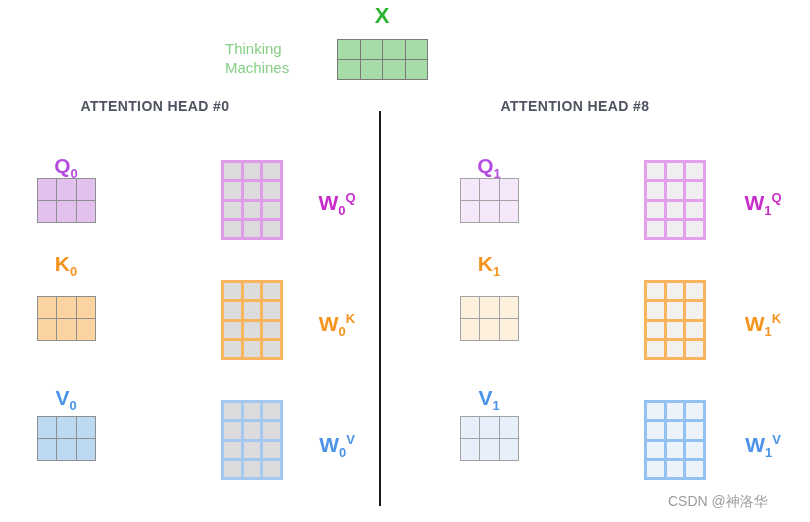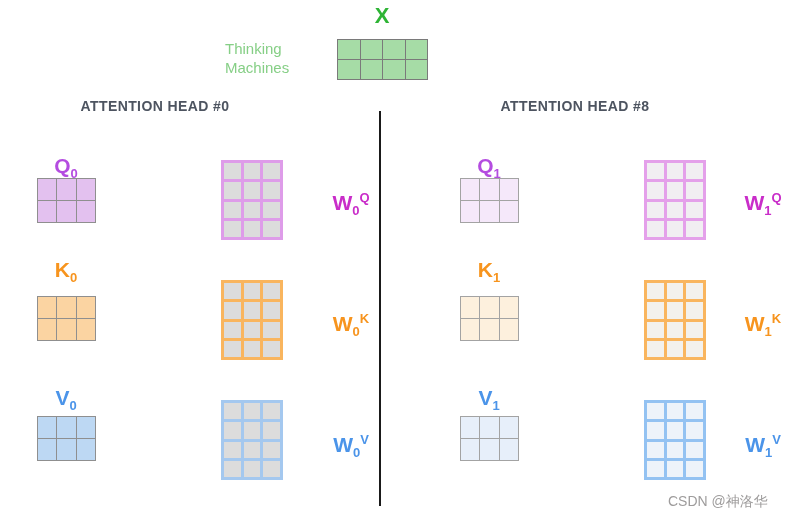"W0Q" .w-label.h0 { left: 313px -> 299px }
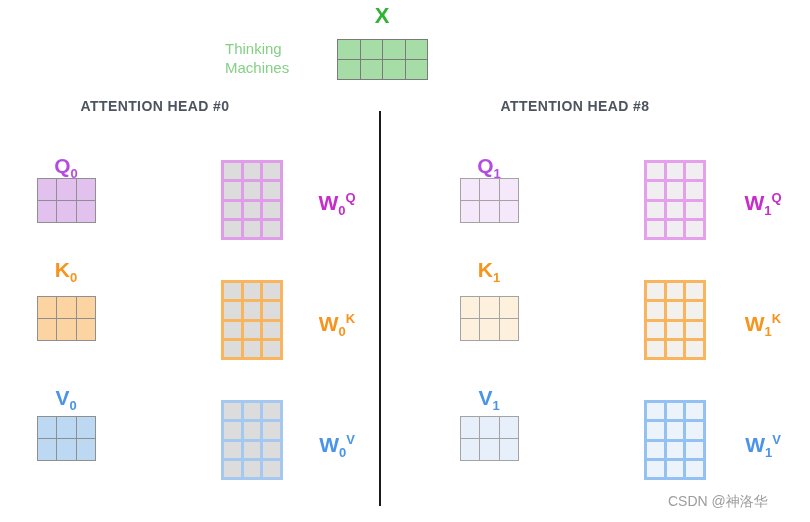"K0" .lr1 { top: 258px -> 252px }
